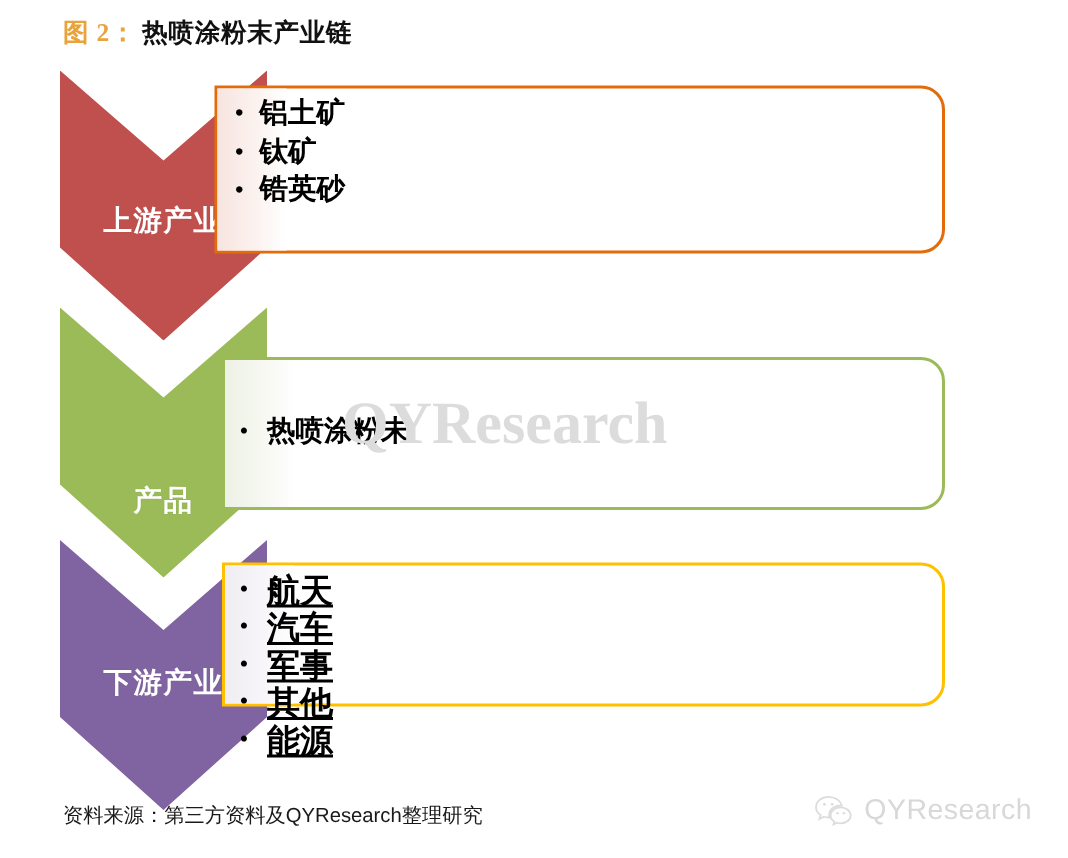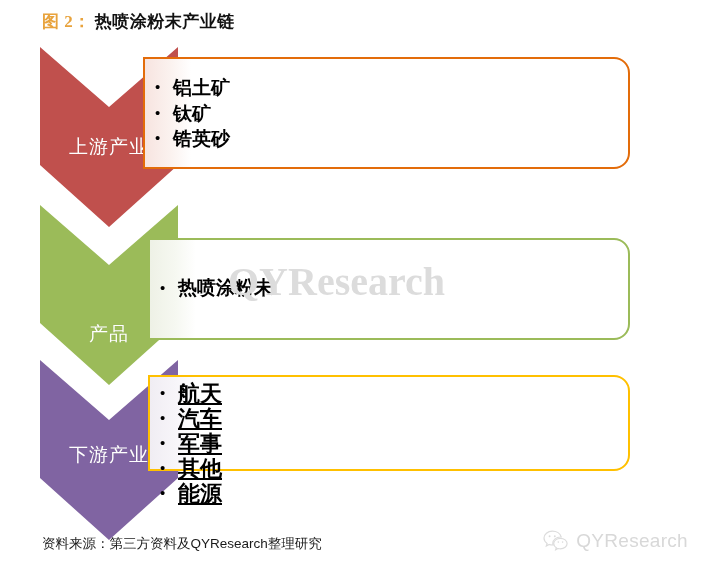"铝土矿" #box-upstream ul { font-family: none -> Liberation Mono, monospace; padding-top: 16px -> 5px }
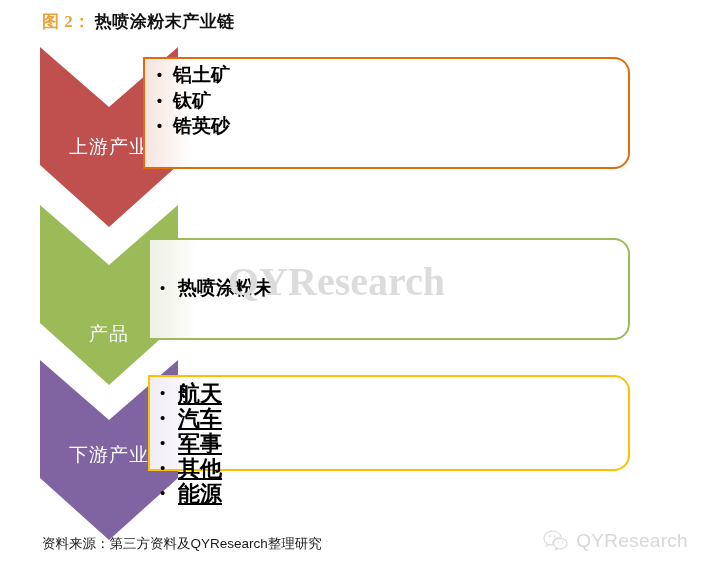"上游产业" .chevron .chev-label { font-weight: normal -> bold }
